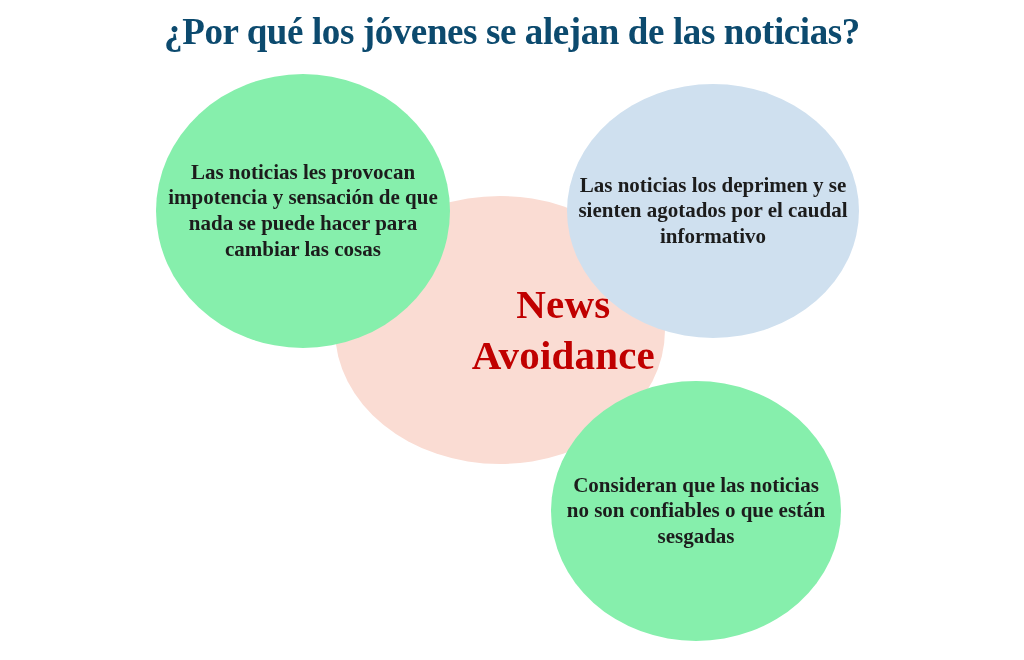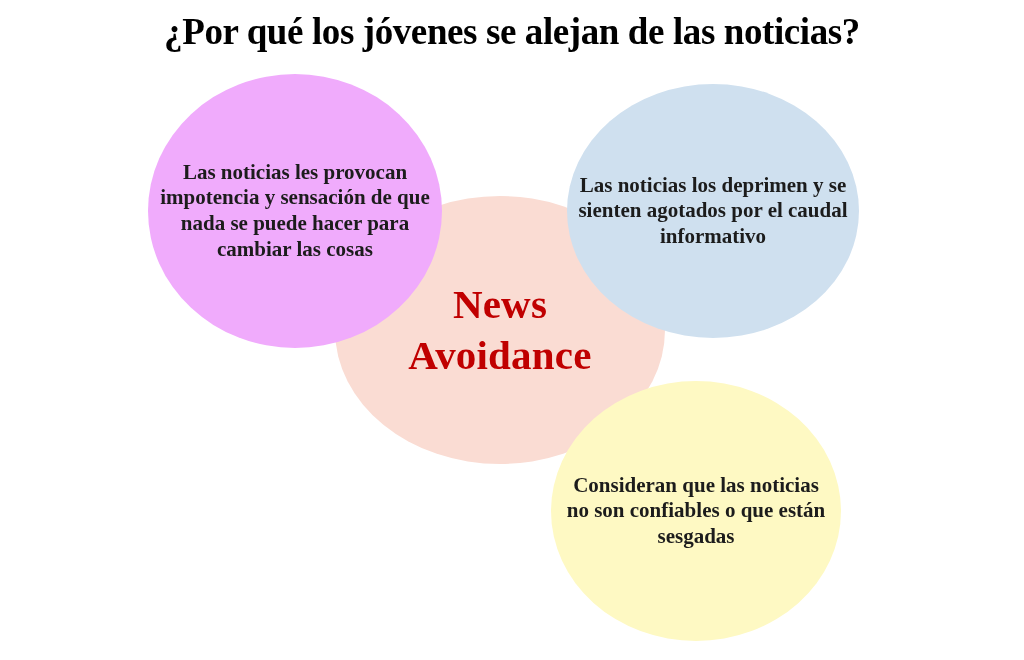"¿Por qué los jóvenes se" .title { color: #000000 -> #0c4a6e }
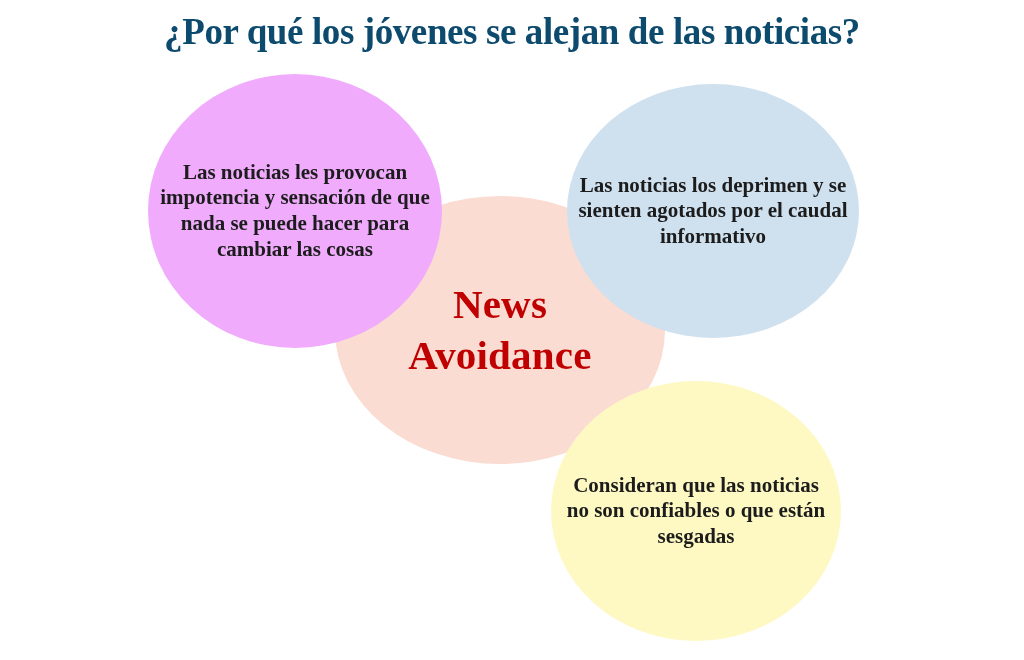"Las noticias les provocan impotencia" #circle-green { background: #f0abfc -> #86efac; left: 148px -> 156px }
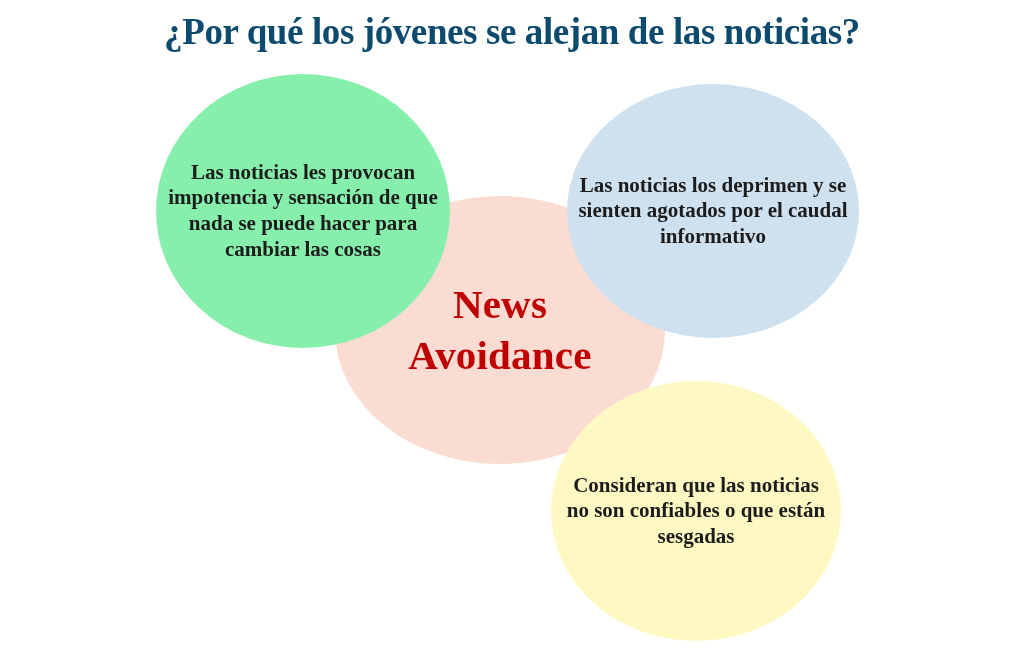"News" #center-circle { justify-content: none -> flex-end }
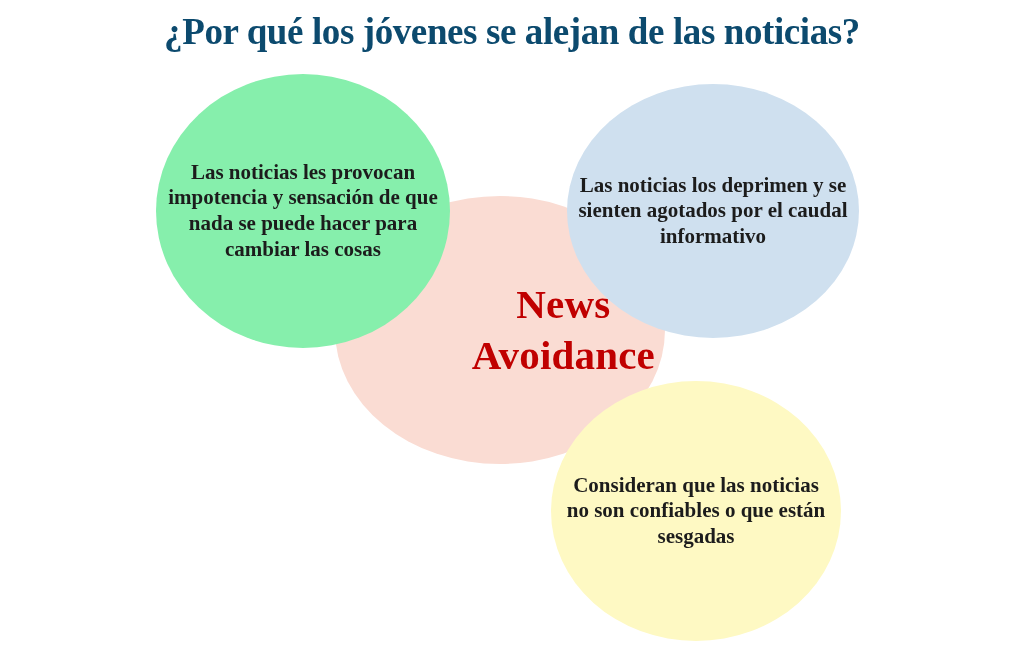"Consideran que las noticias no" #circle-orange { background: #fef9c3 -> #86efac }
